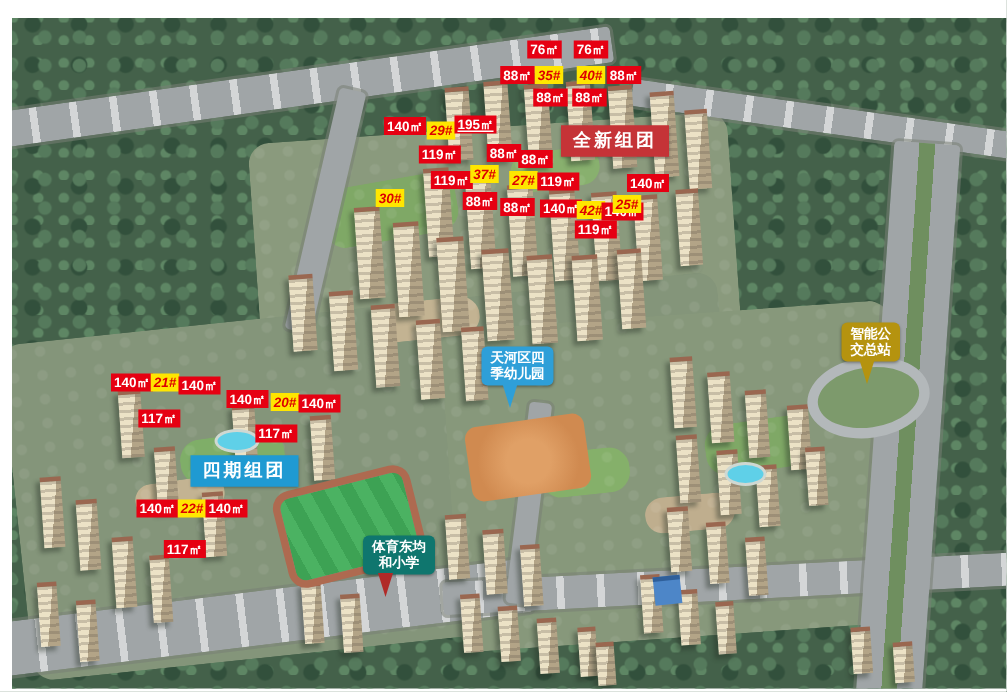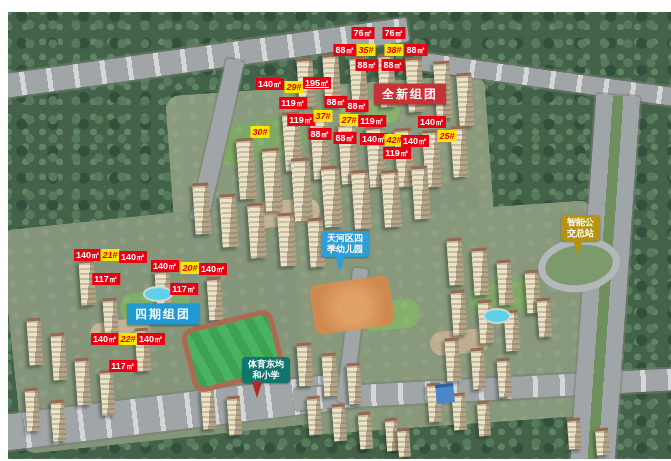"38#" div.lbl { text: 38 -> 40 }
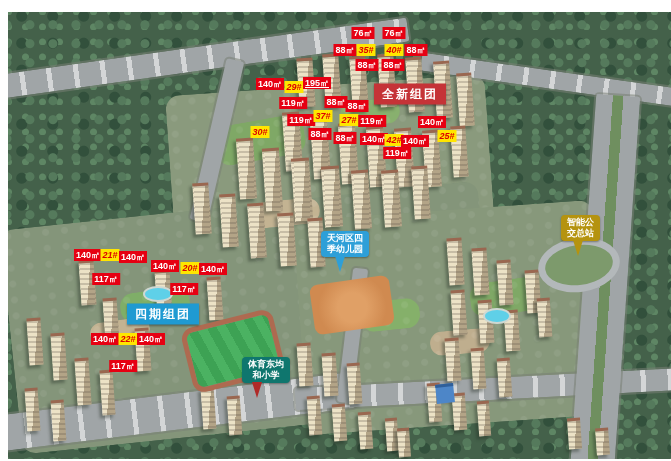"25#" div.lbl { left: 447px -> 418px }
